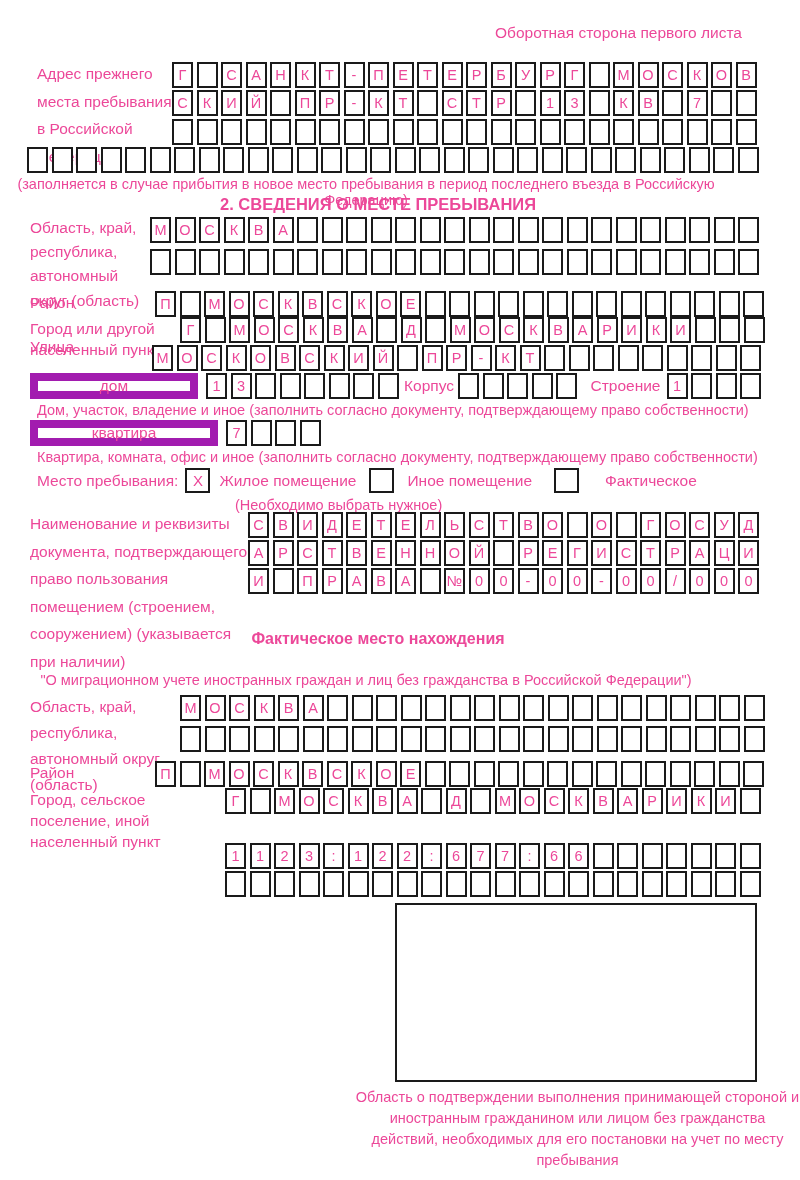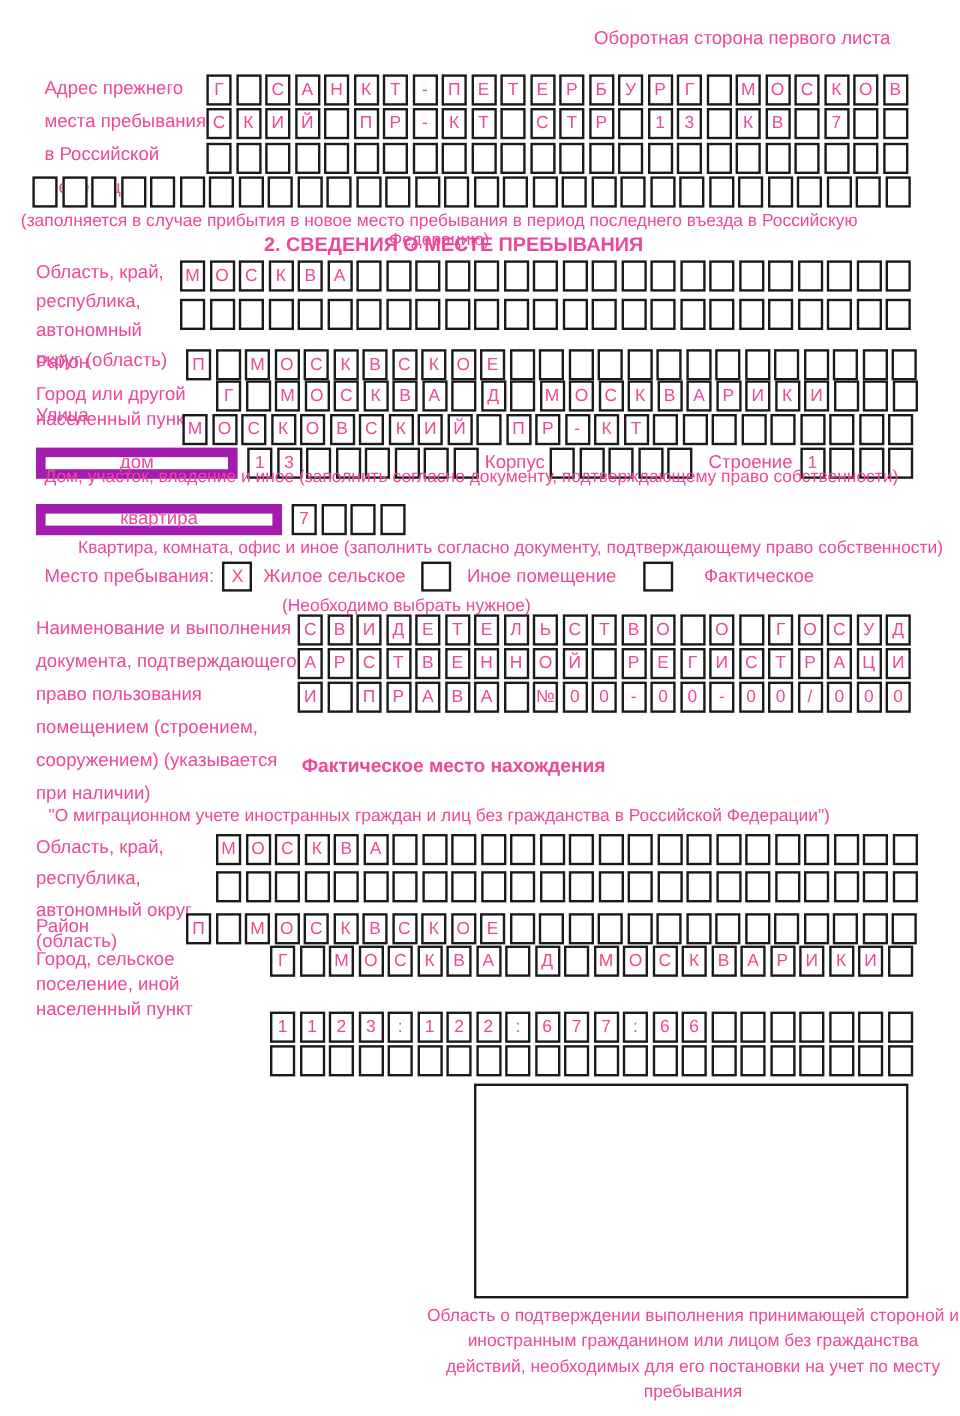"Дом, участок, владение и иное" div.abs { top: 390px -> 402px }
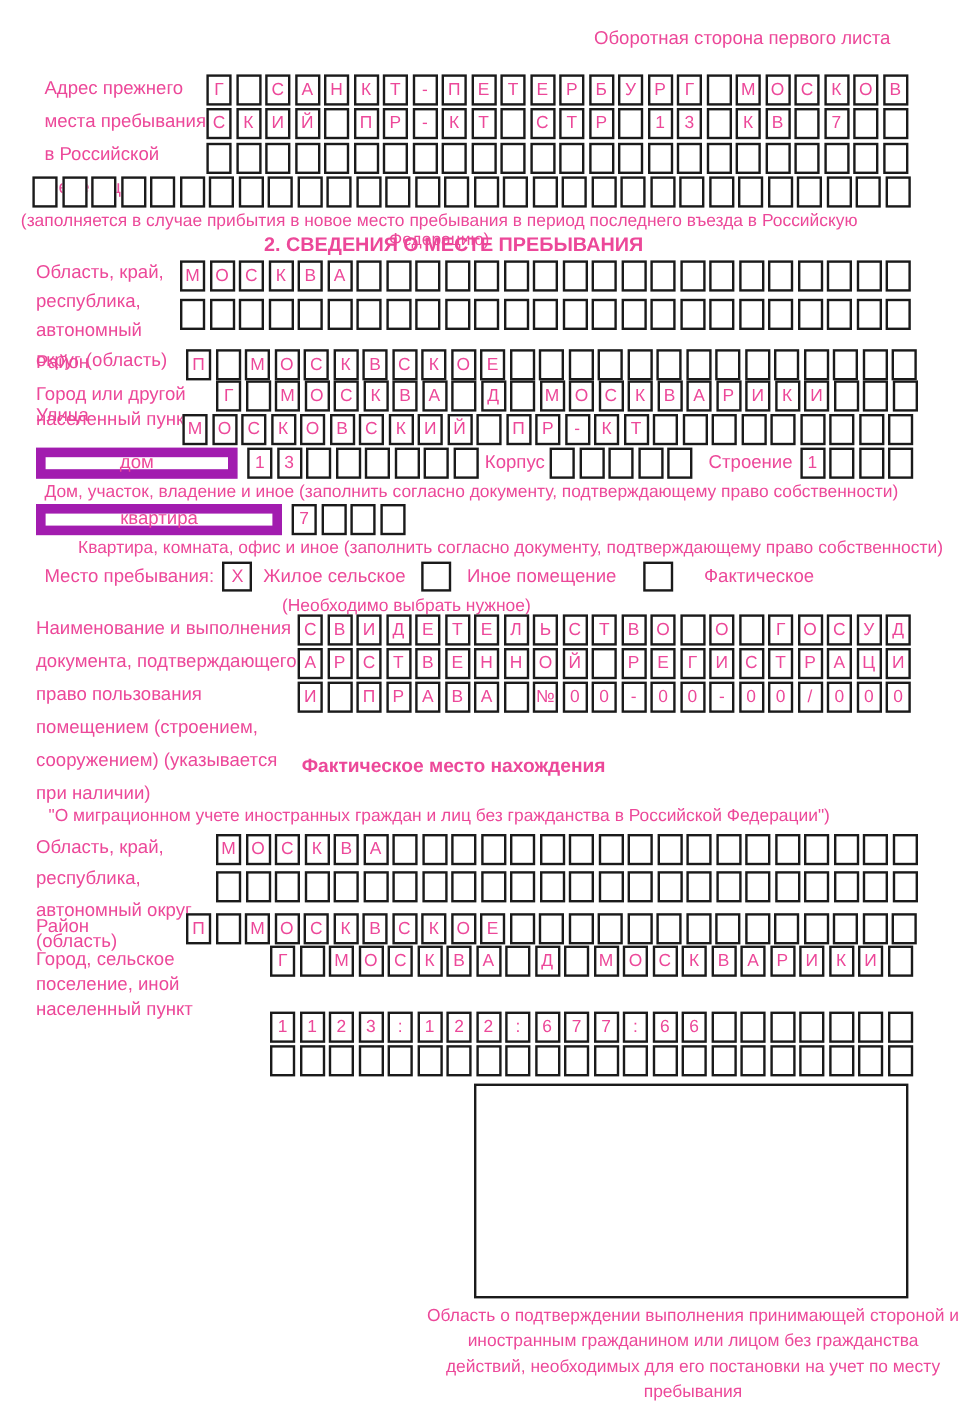"квартира" div.typebox { width: 205px -> 188px }
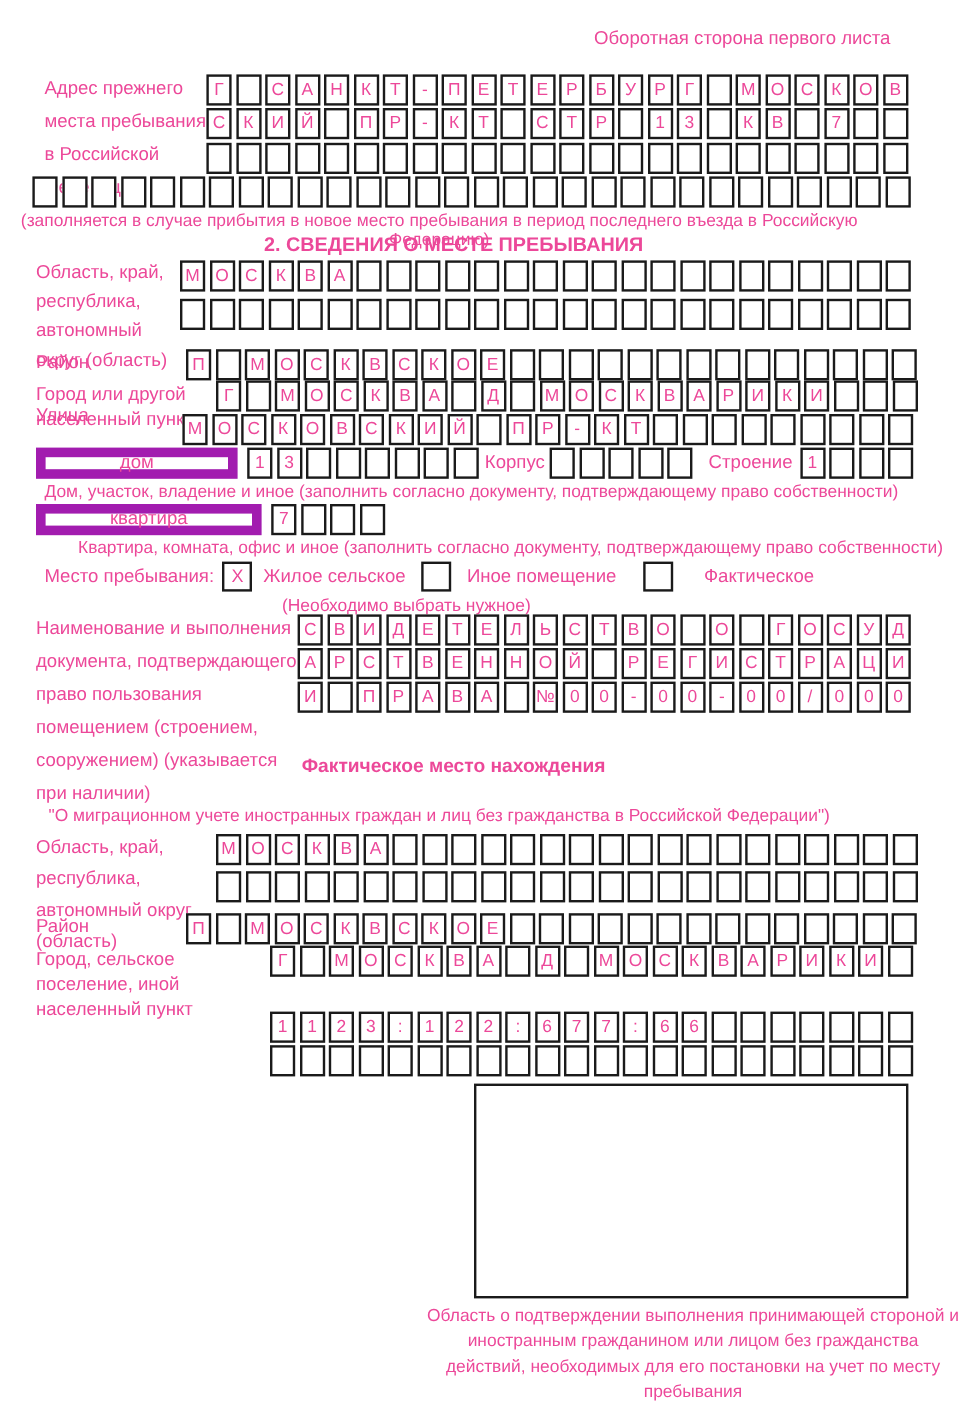"Квартира, комната, офис и иное" div.abs { margin-left: 28px -> none }
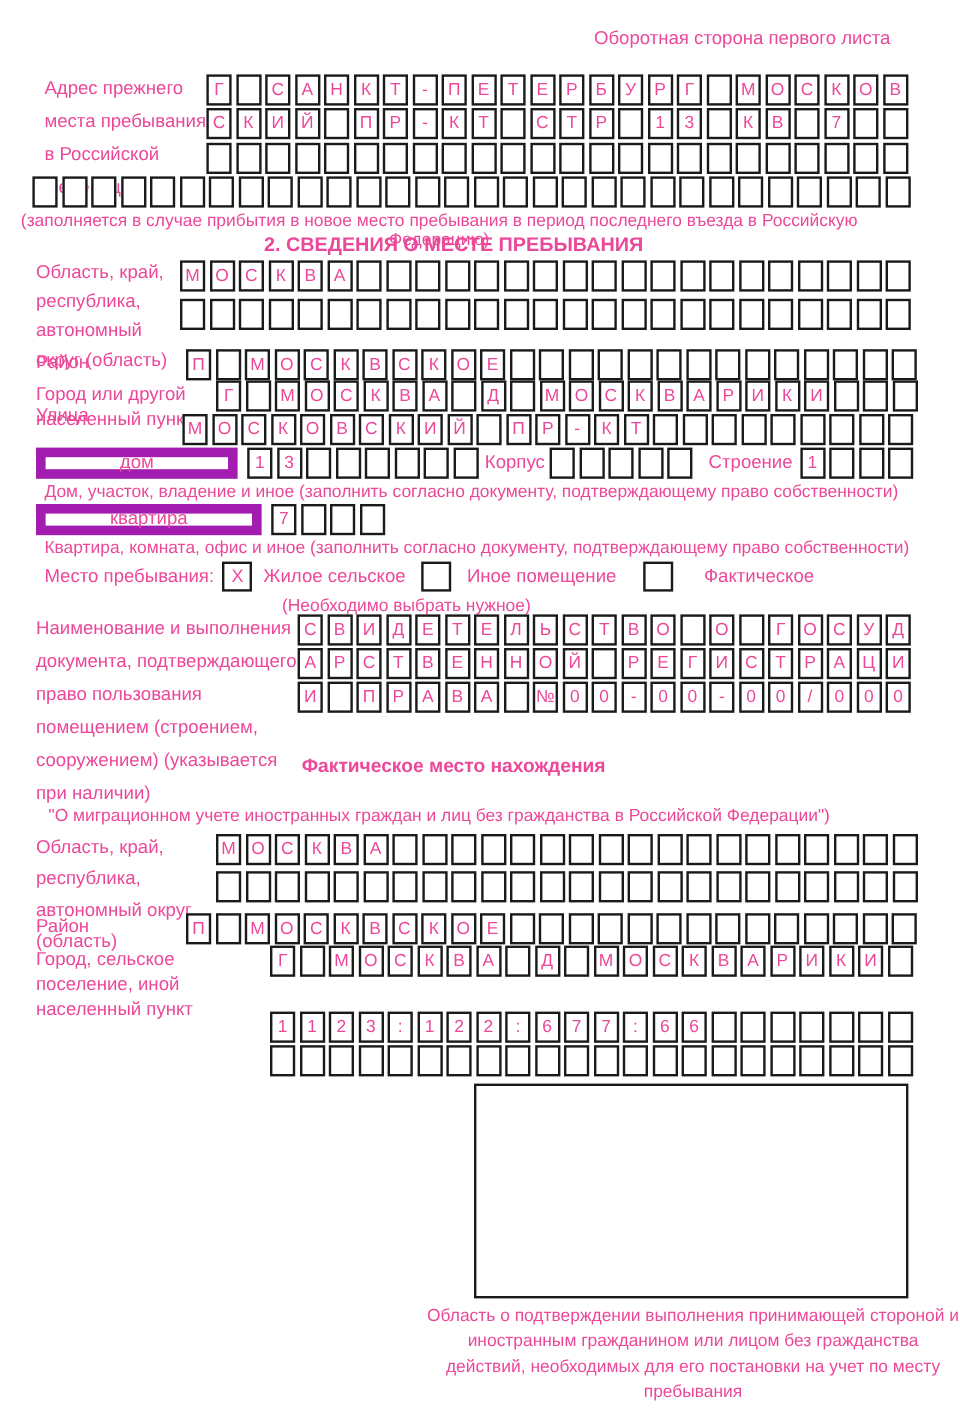"Жилое сельское" div.lbl { text: сельское -> помещение }
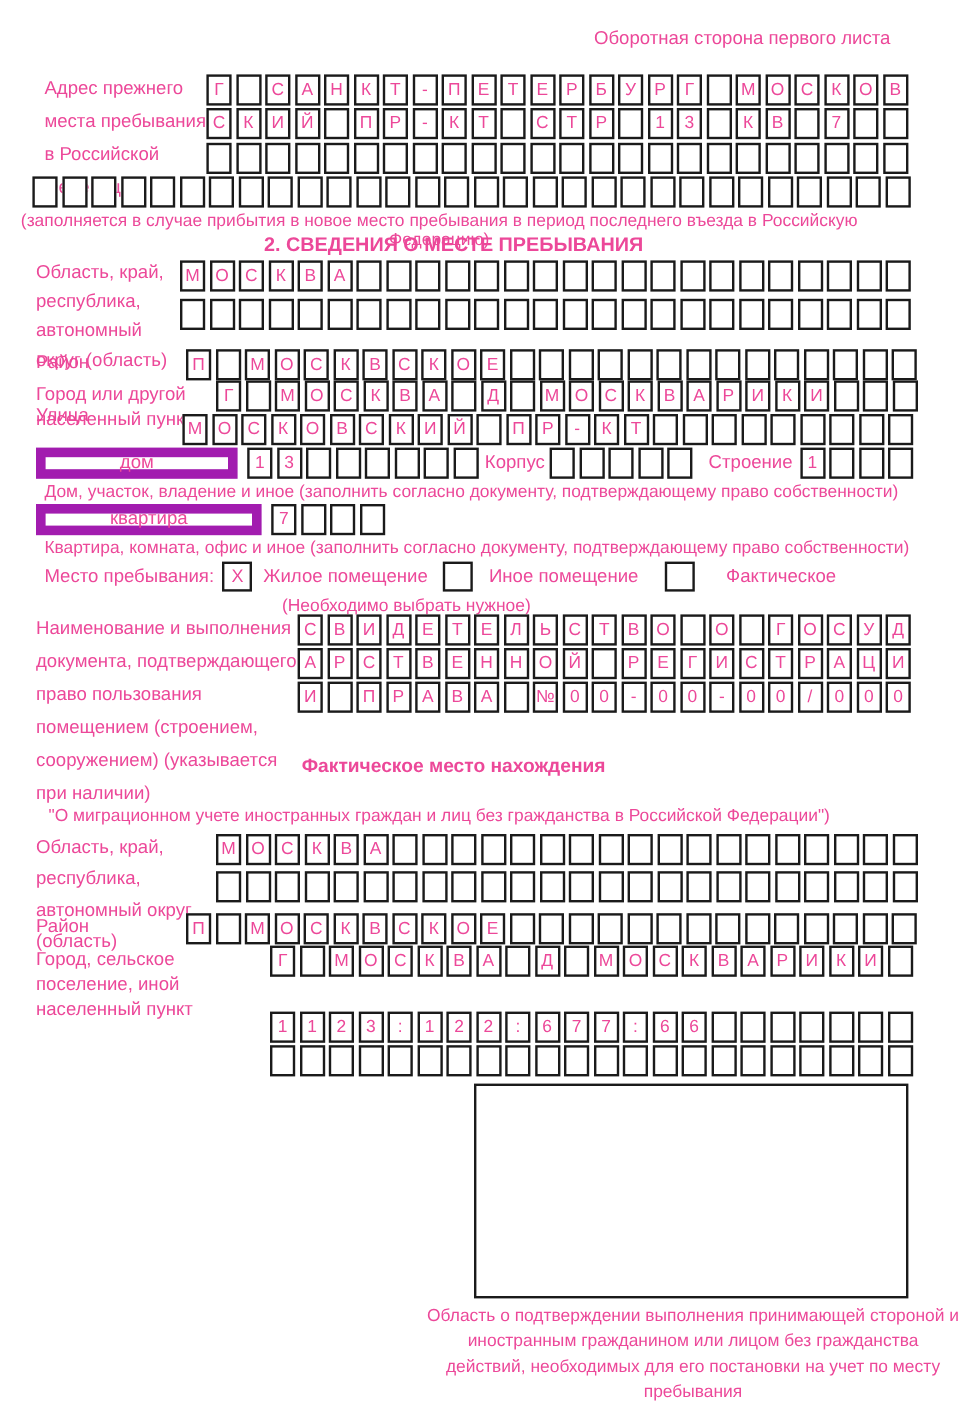"Наименование и выполнения документа," div.abs { text: выполнения -> реквизиты }
